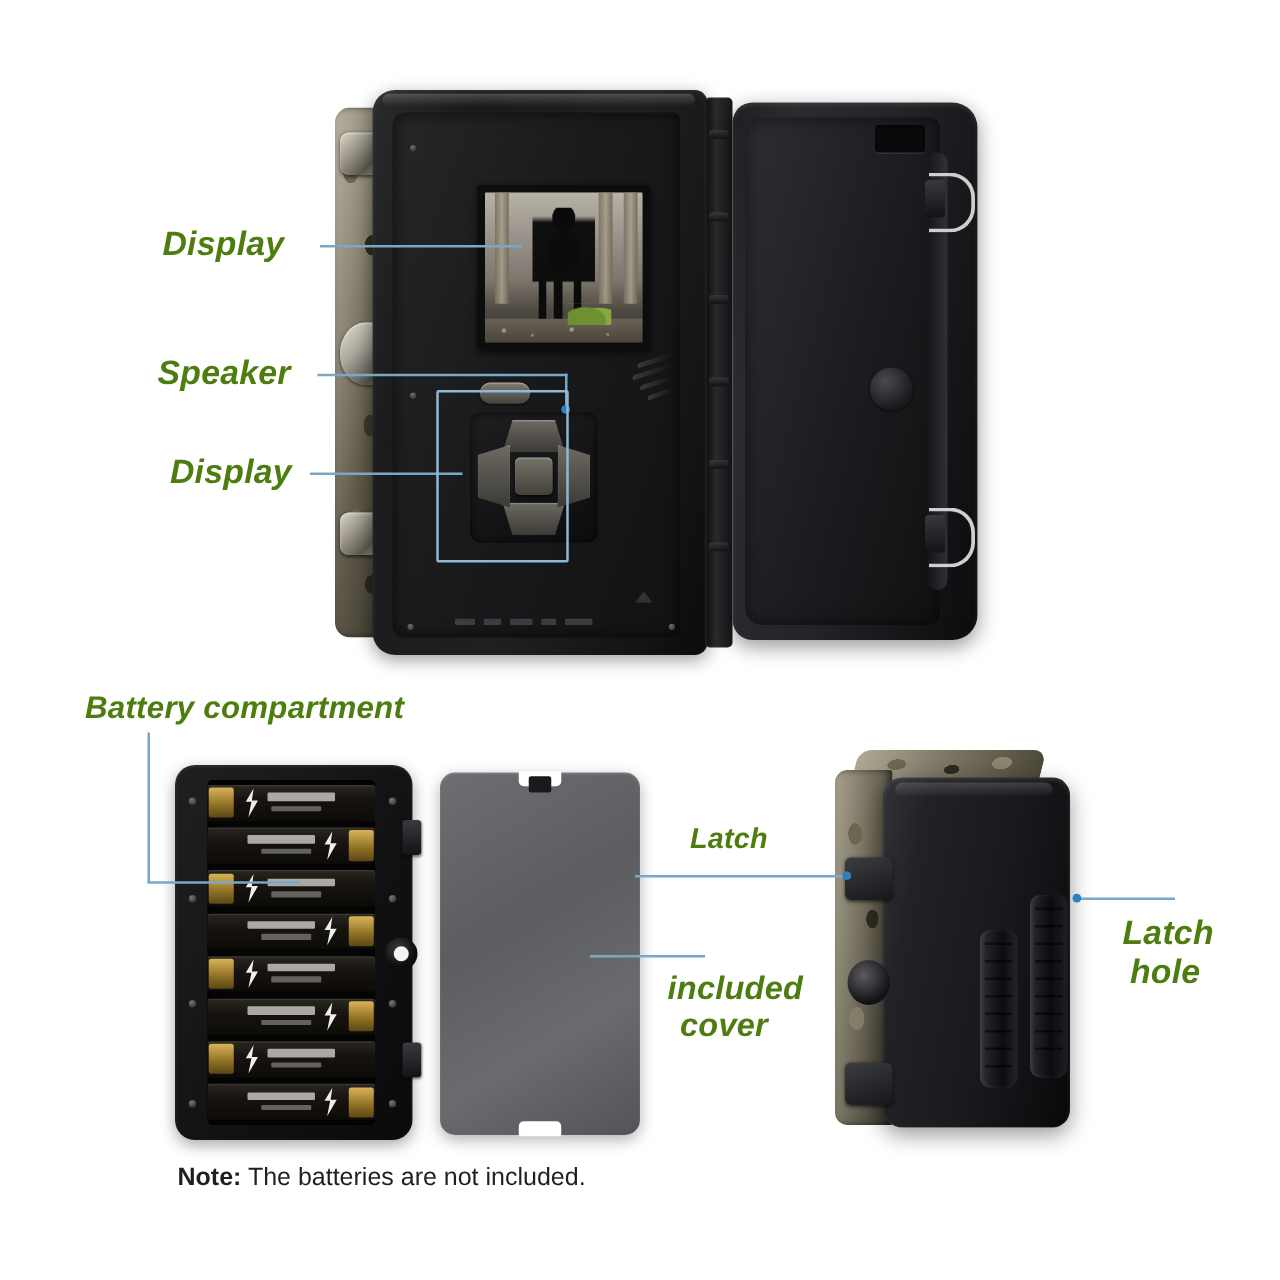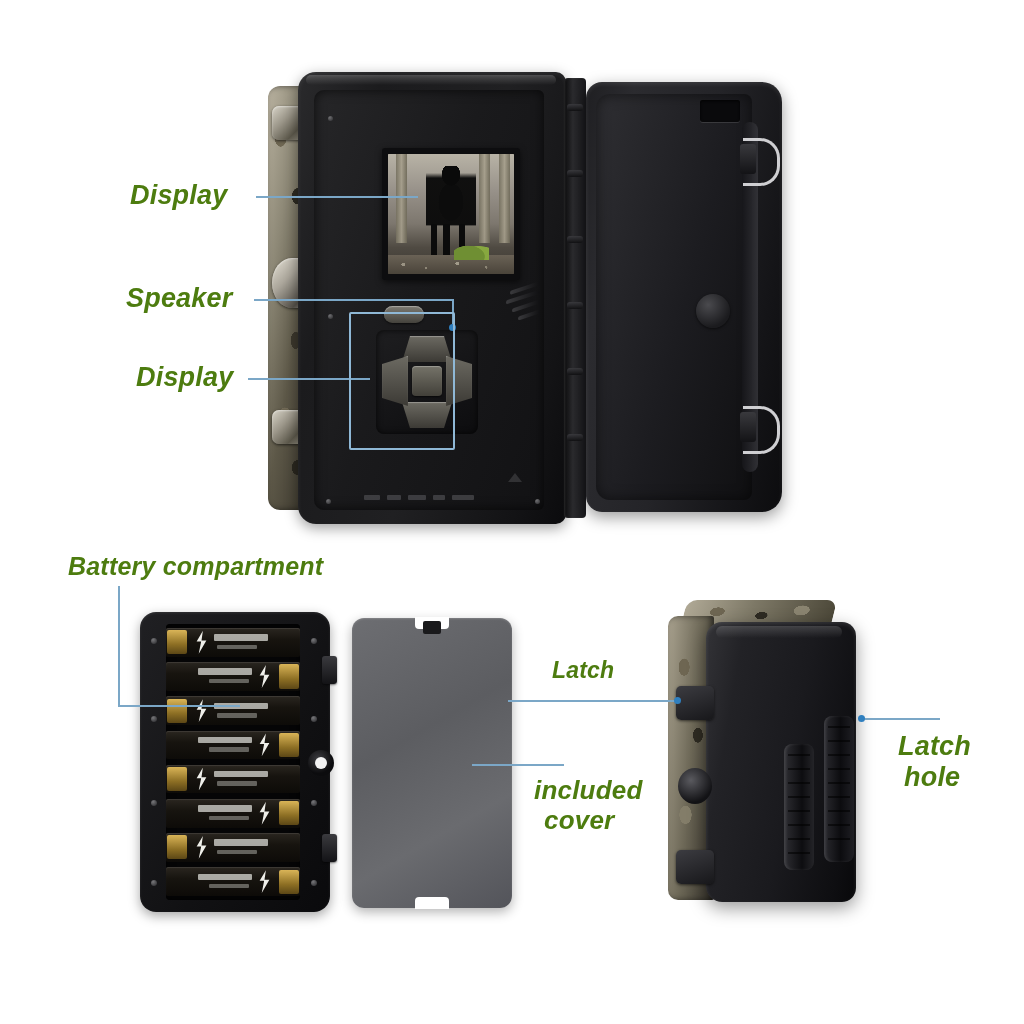"Note: The batteries are not" div.note { html: none -> <div> <b>Note:</b><span> The batteries are not included.</span> </div> }
